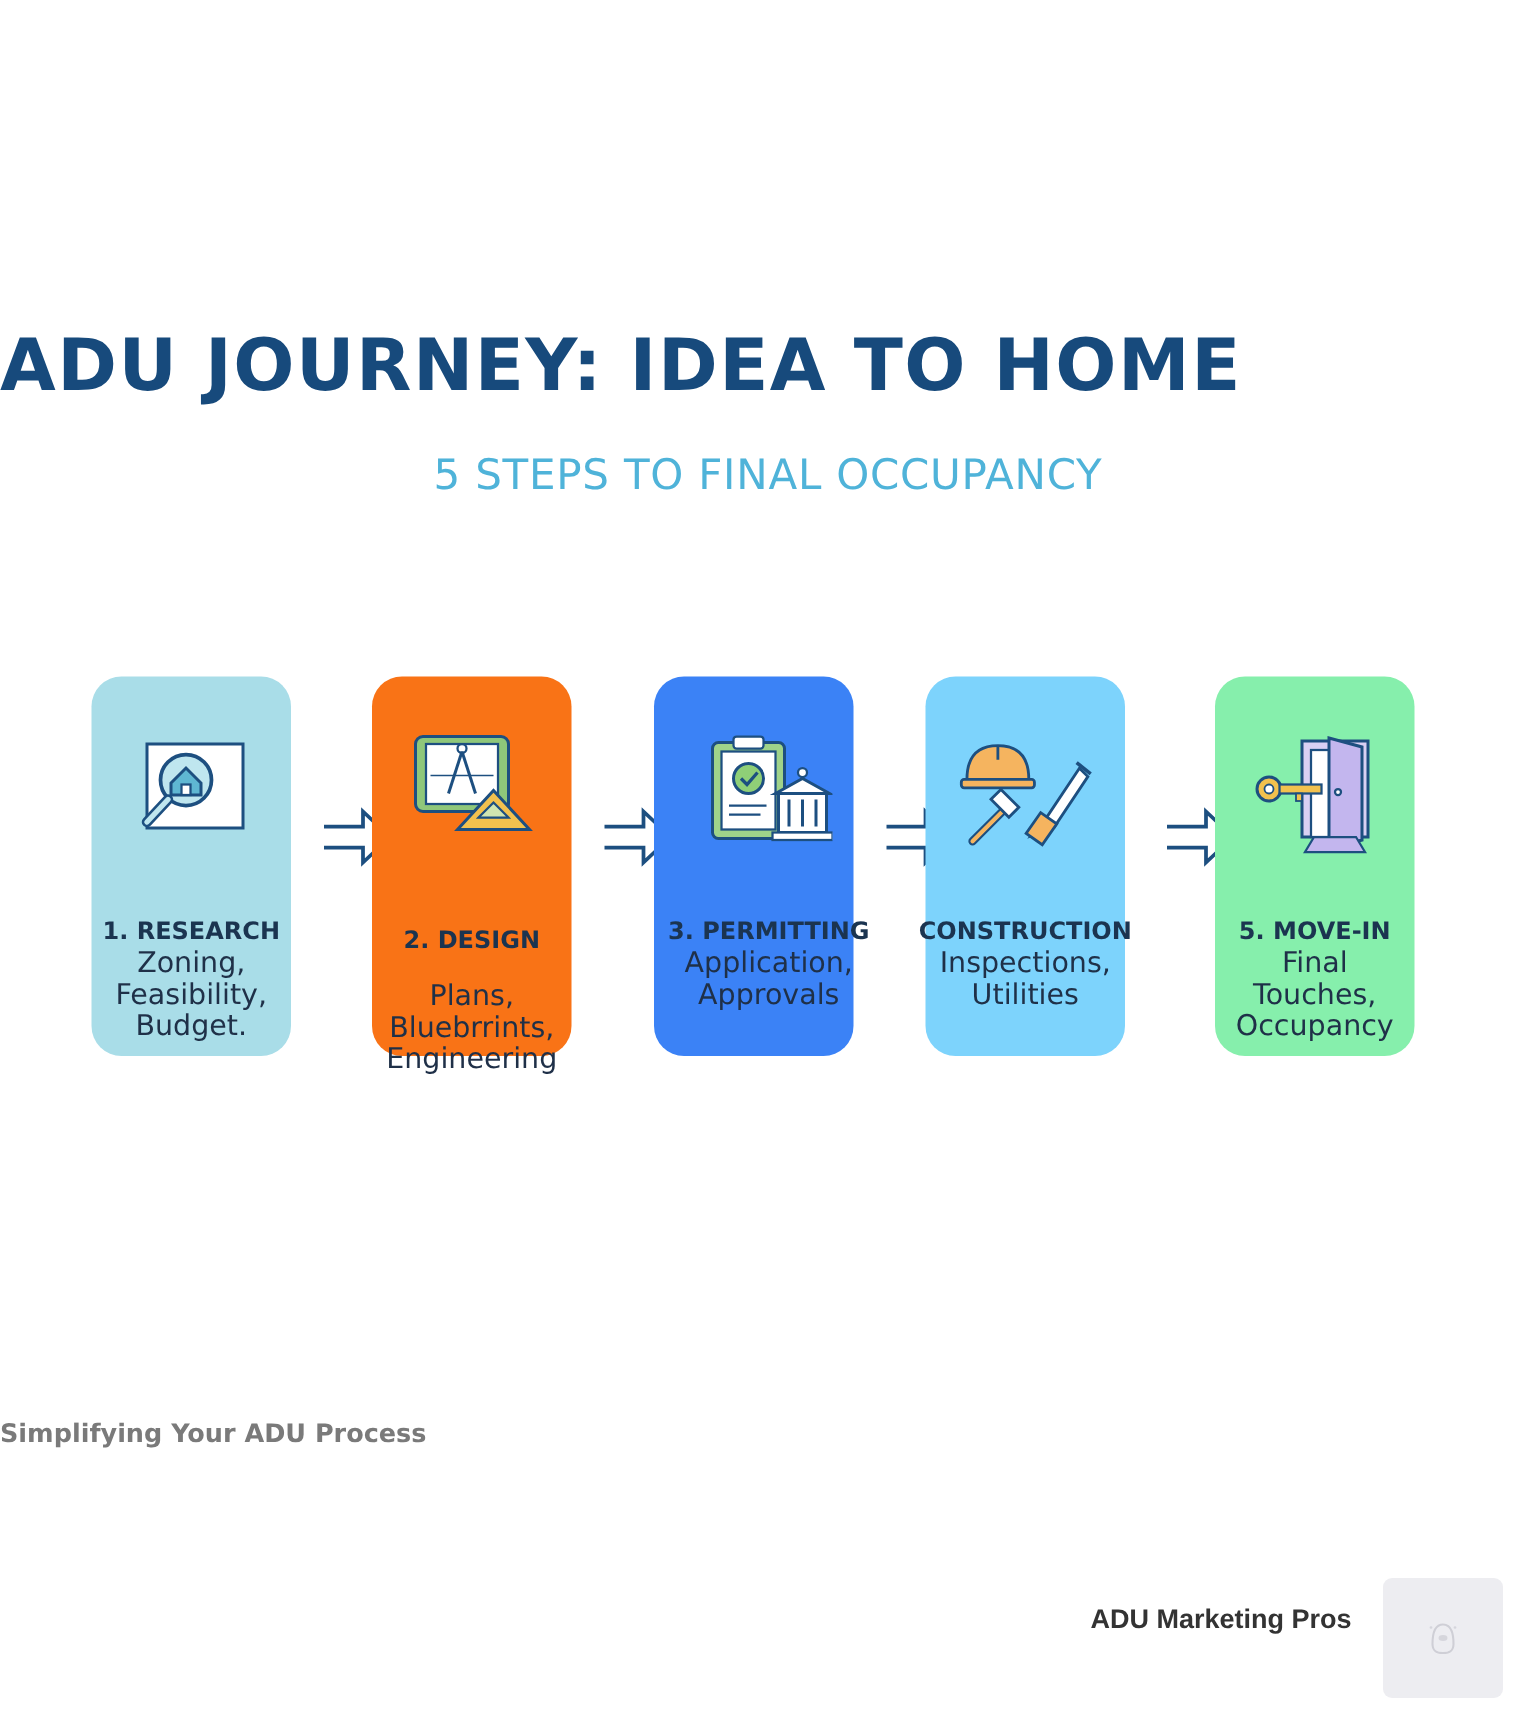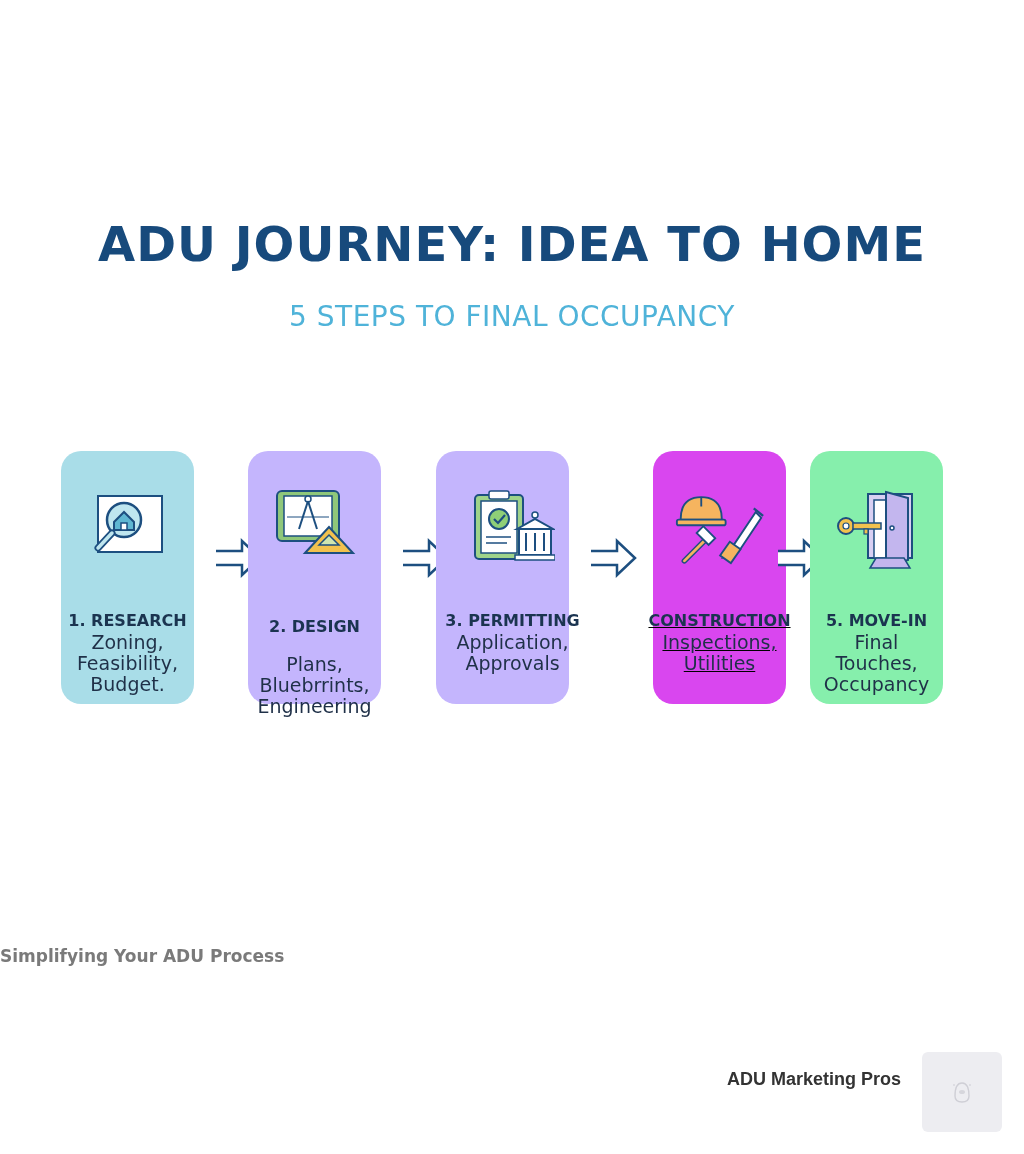"ADU JOURNEY: IDEA TO HOME" .title { text-align: center -> left }
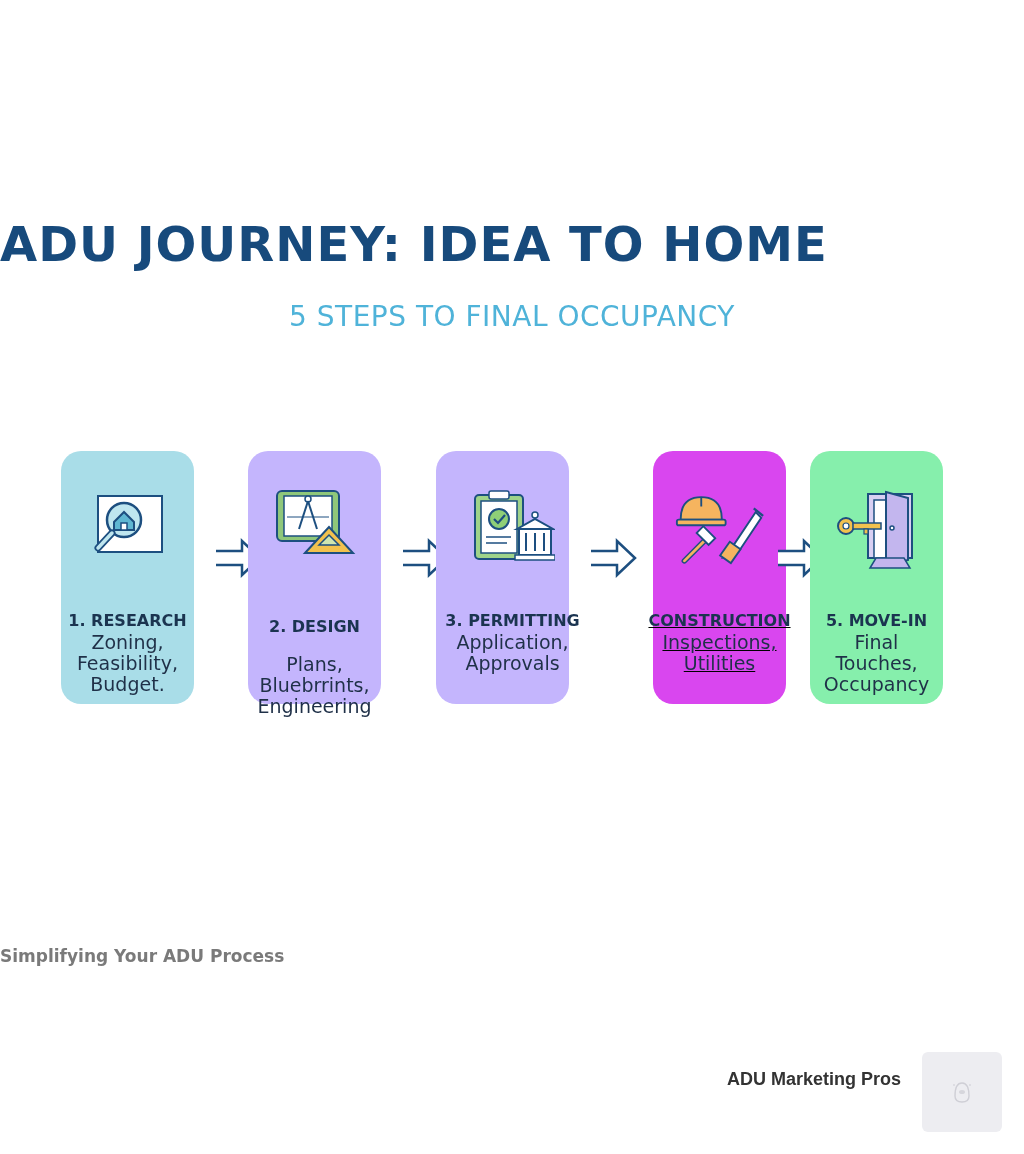"2. DESIGN" div.step { background: #c4b5fd -> #f97316 }
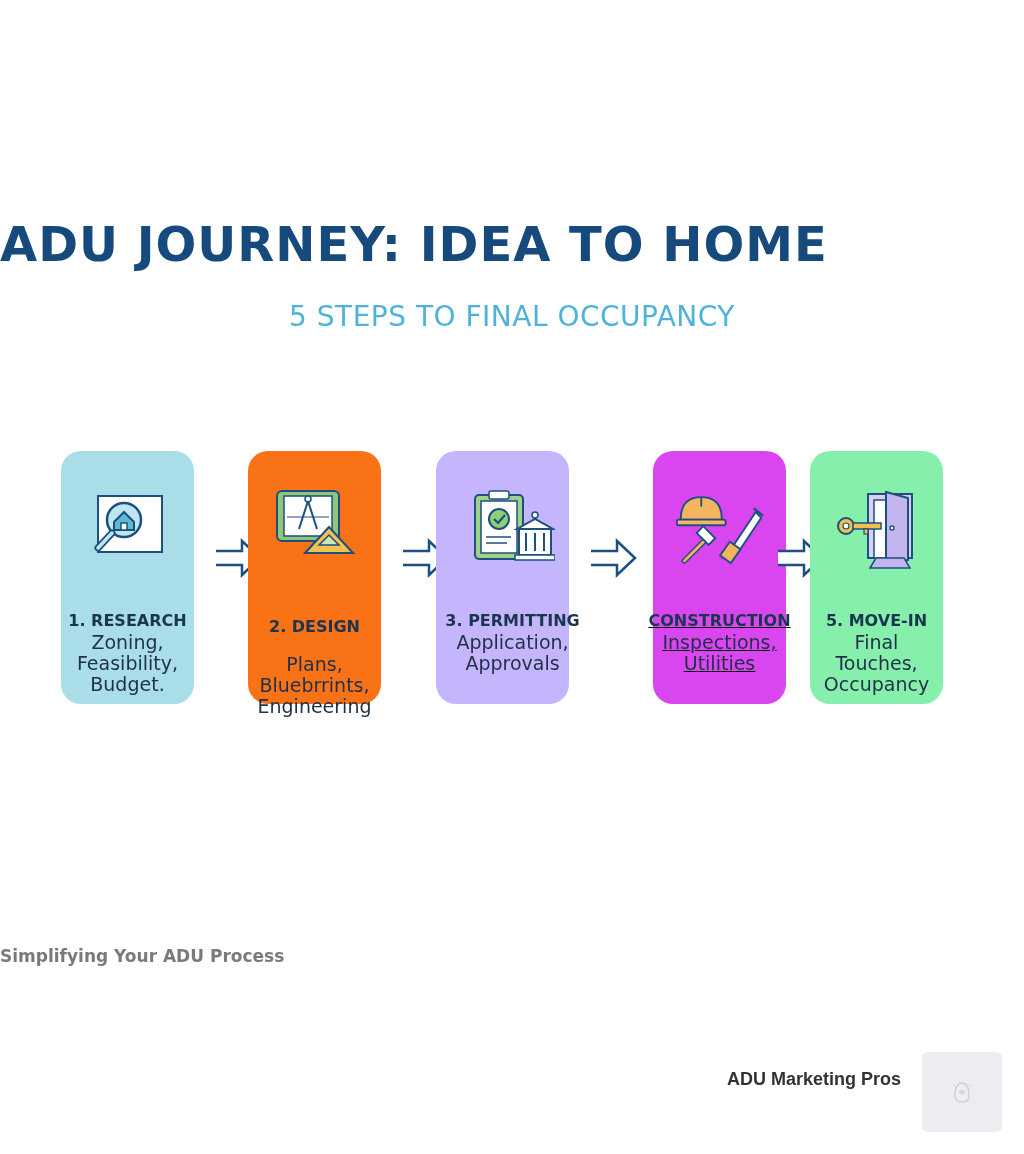"3. PERMITTING" div.step { background: #c4b5fd -> #3b82f6 }
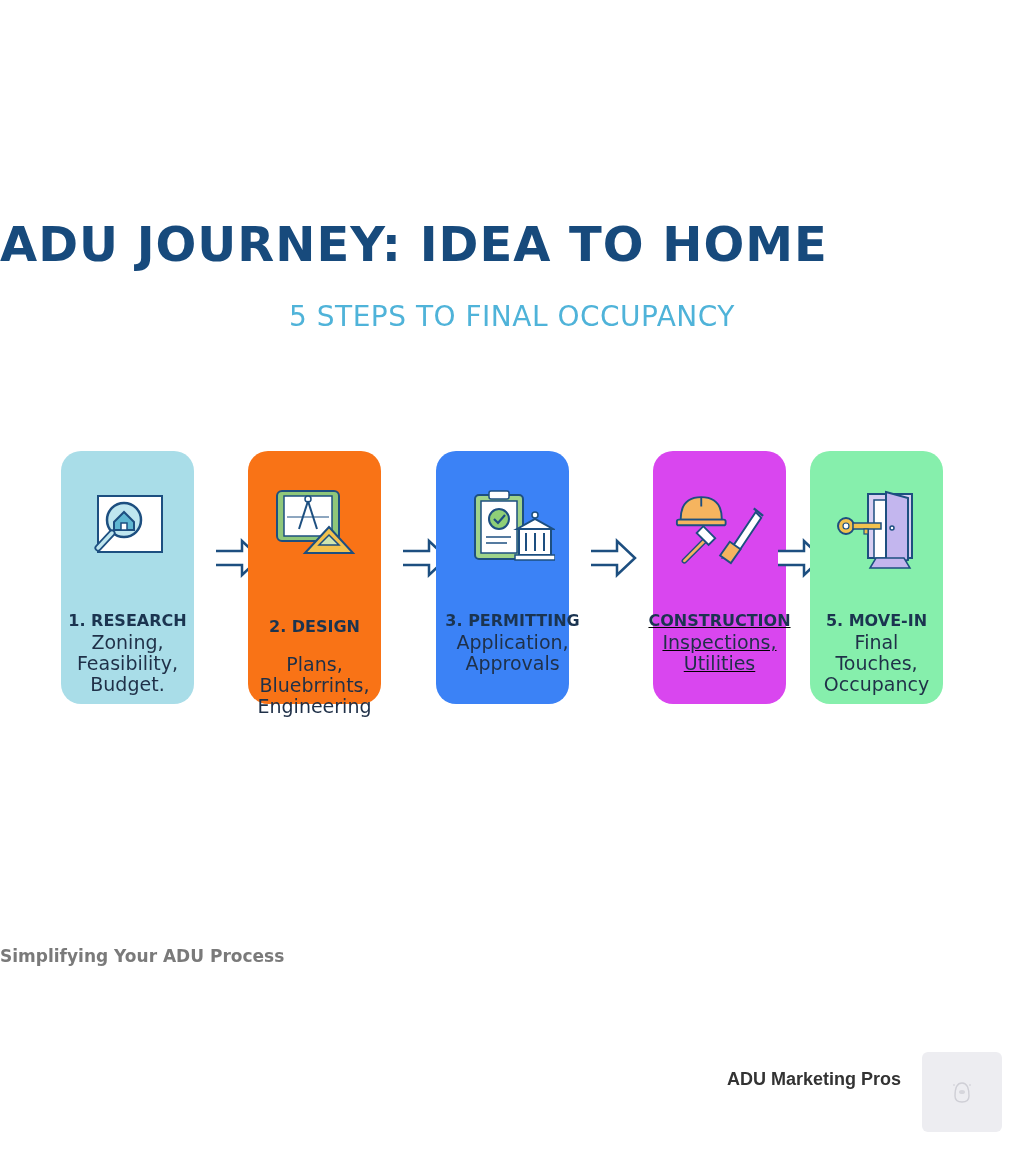"CONSTRUCTION" div.step { background: #d946ef -> #7dd3fc; left: 592px -> 556px; text-decoration: underline -> none }
